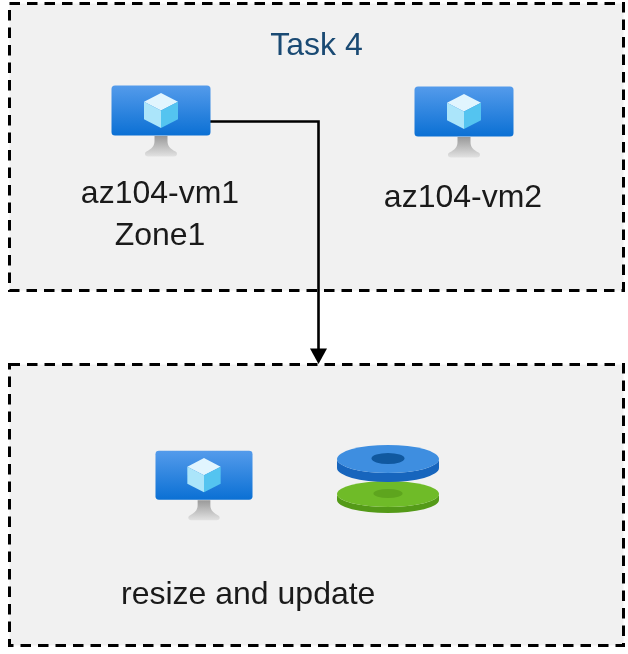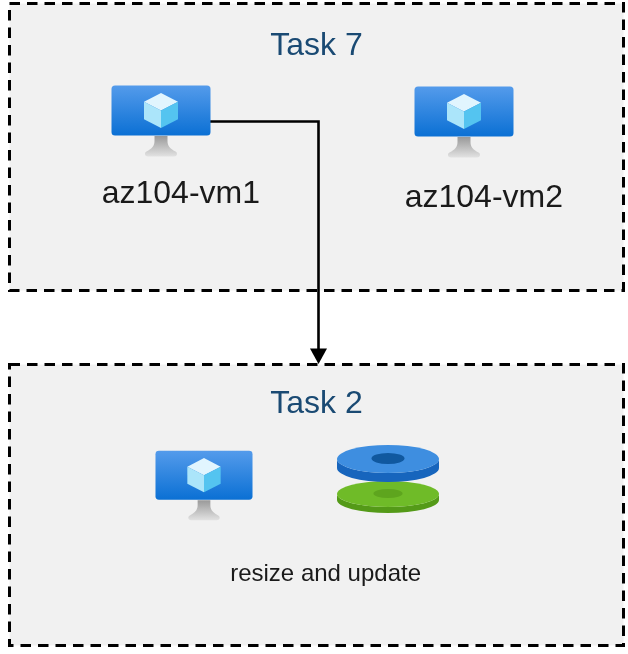"Task 7" div.title { text: 7 -> 4 }
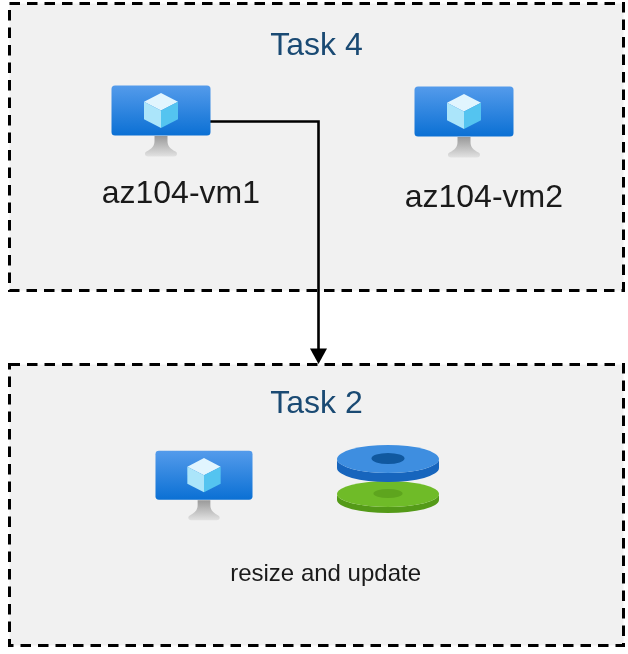"az104-vm1" .vm-label { text-align: right -> center }
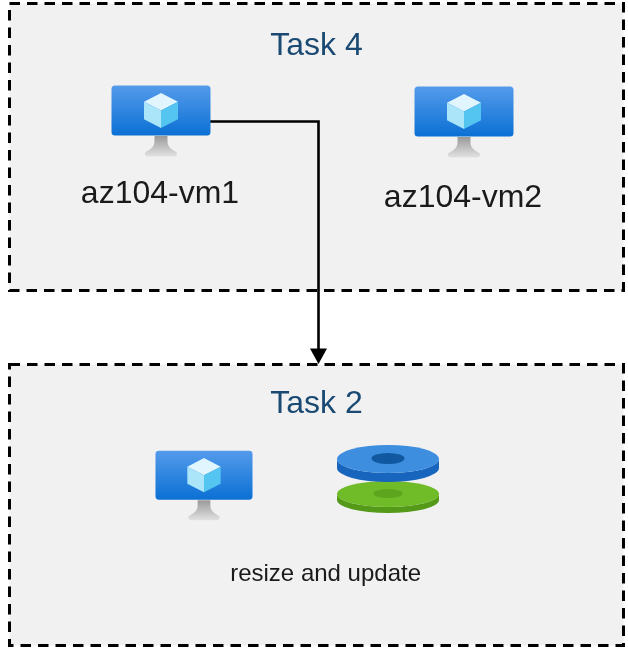"Zone1" span { html: none -> <span>Zone1</span> }
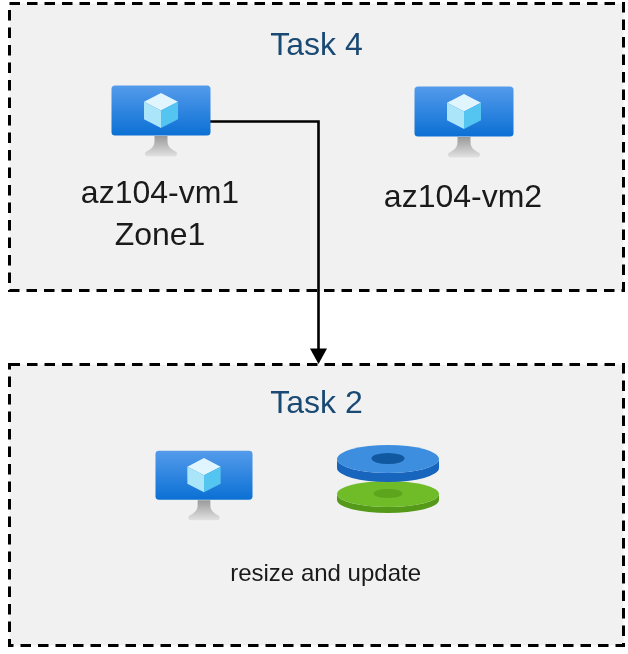"Task 2" div.title { html: <div>Task 2</div> -> none }
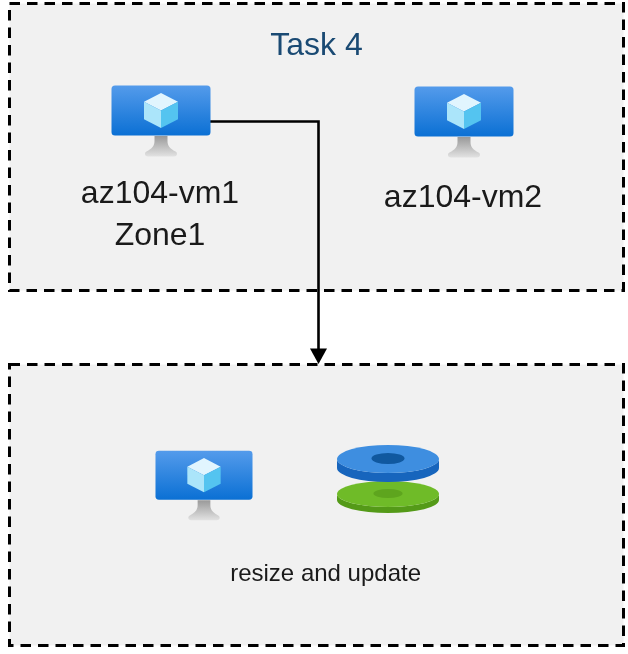"resize and update" .caption { font-size: 24px -> 32px; text-align: right -> left; top: 559px -> 575px }
